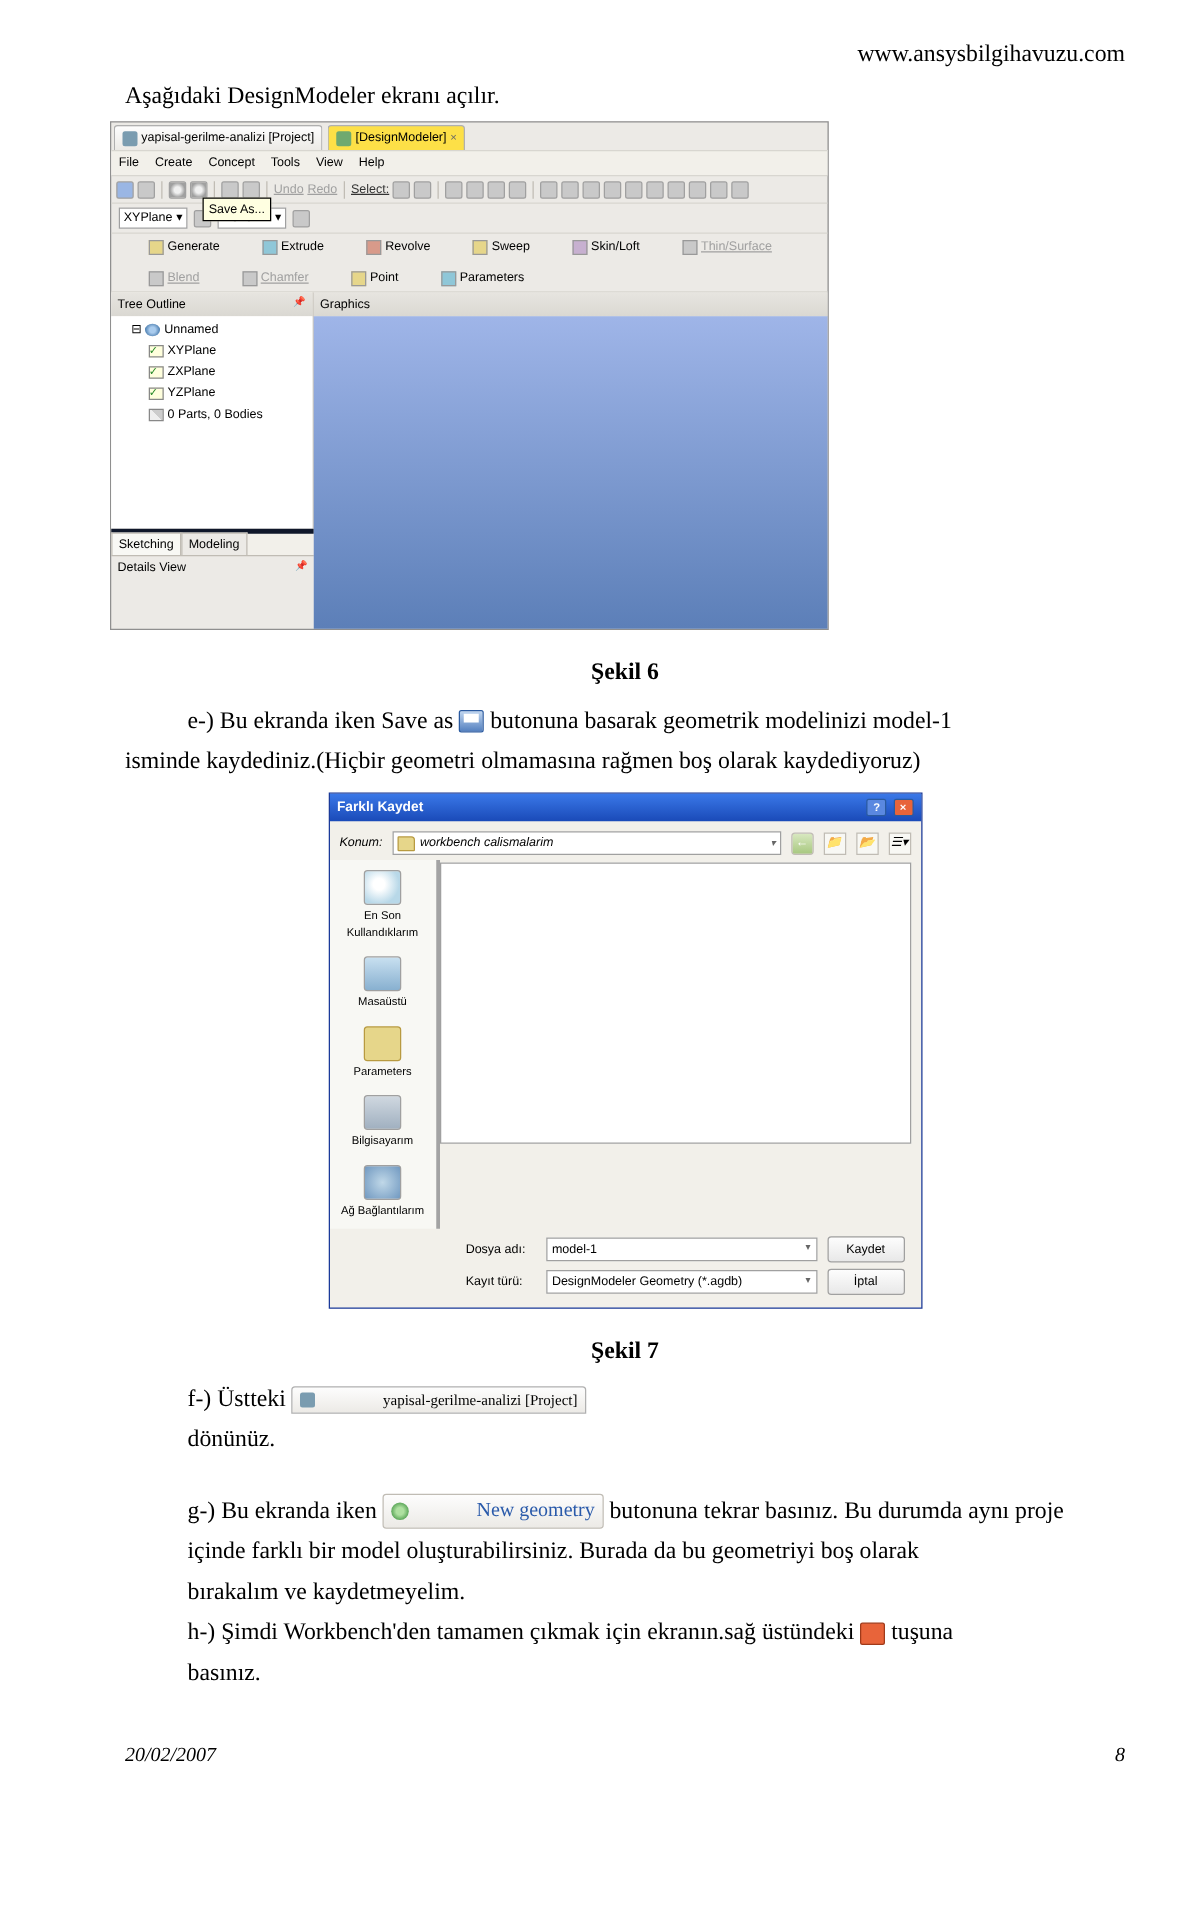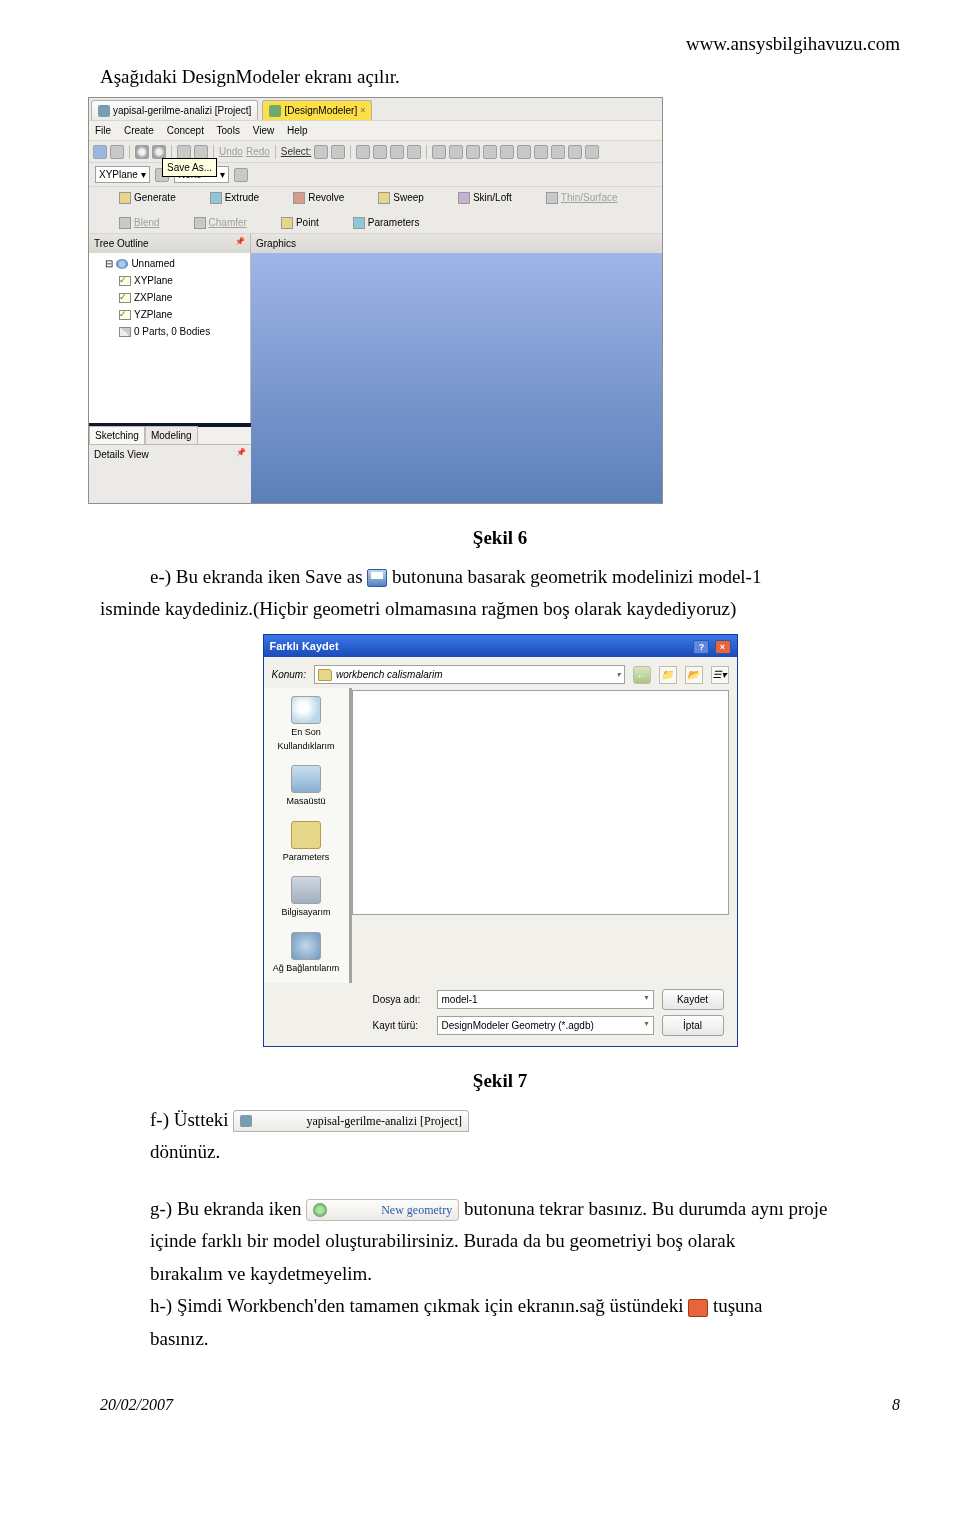"New geometry" .newgeom-inline { font-size: 12px -> 16px }
